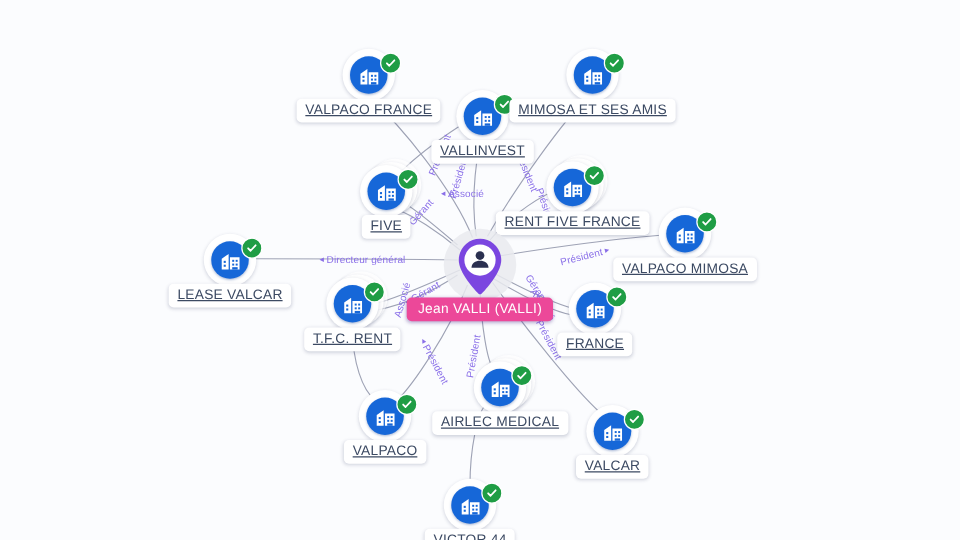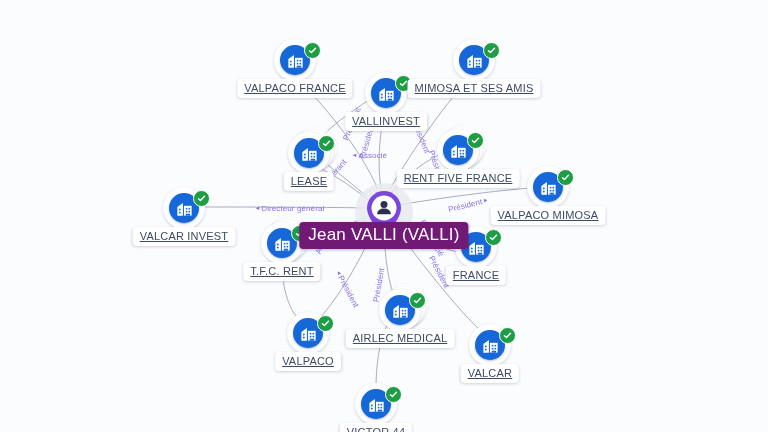"LEASE" div.nlabel { text: LEASE -> FIVE }
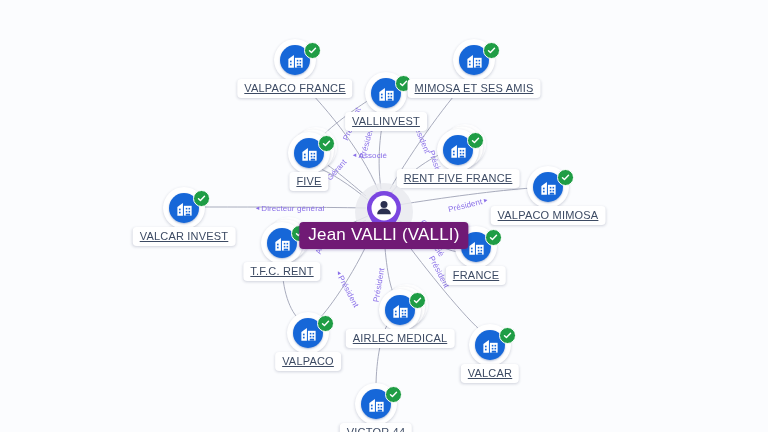"VALCAR INVEST" div.nlabel { text: VALCAR INVEST -> LEASE VALCAR }
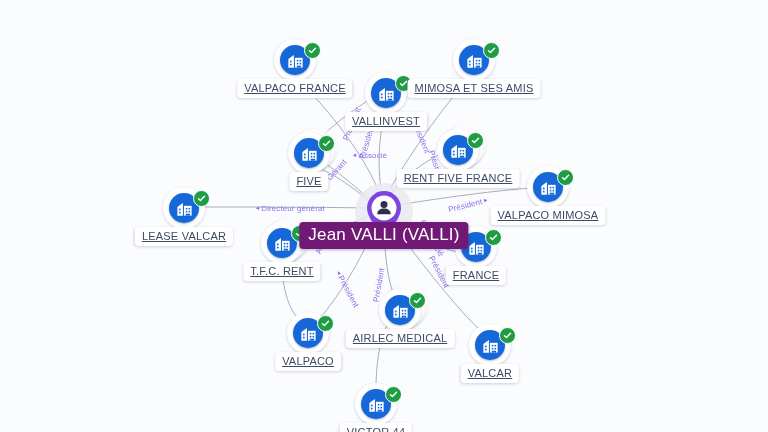"Jean VALLI (VALLI)" .person .plabel { background: #701a75 -> #ec4899; font-size: 17px -> 11px; top: 10px -> 26px }
